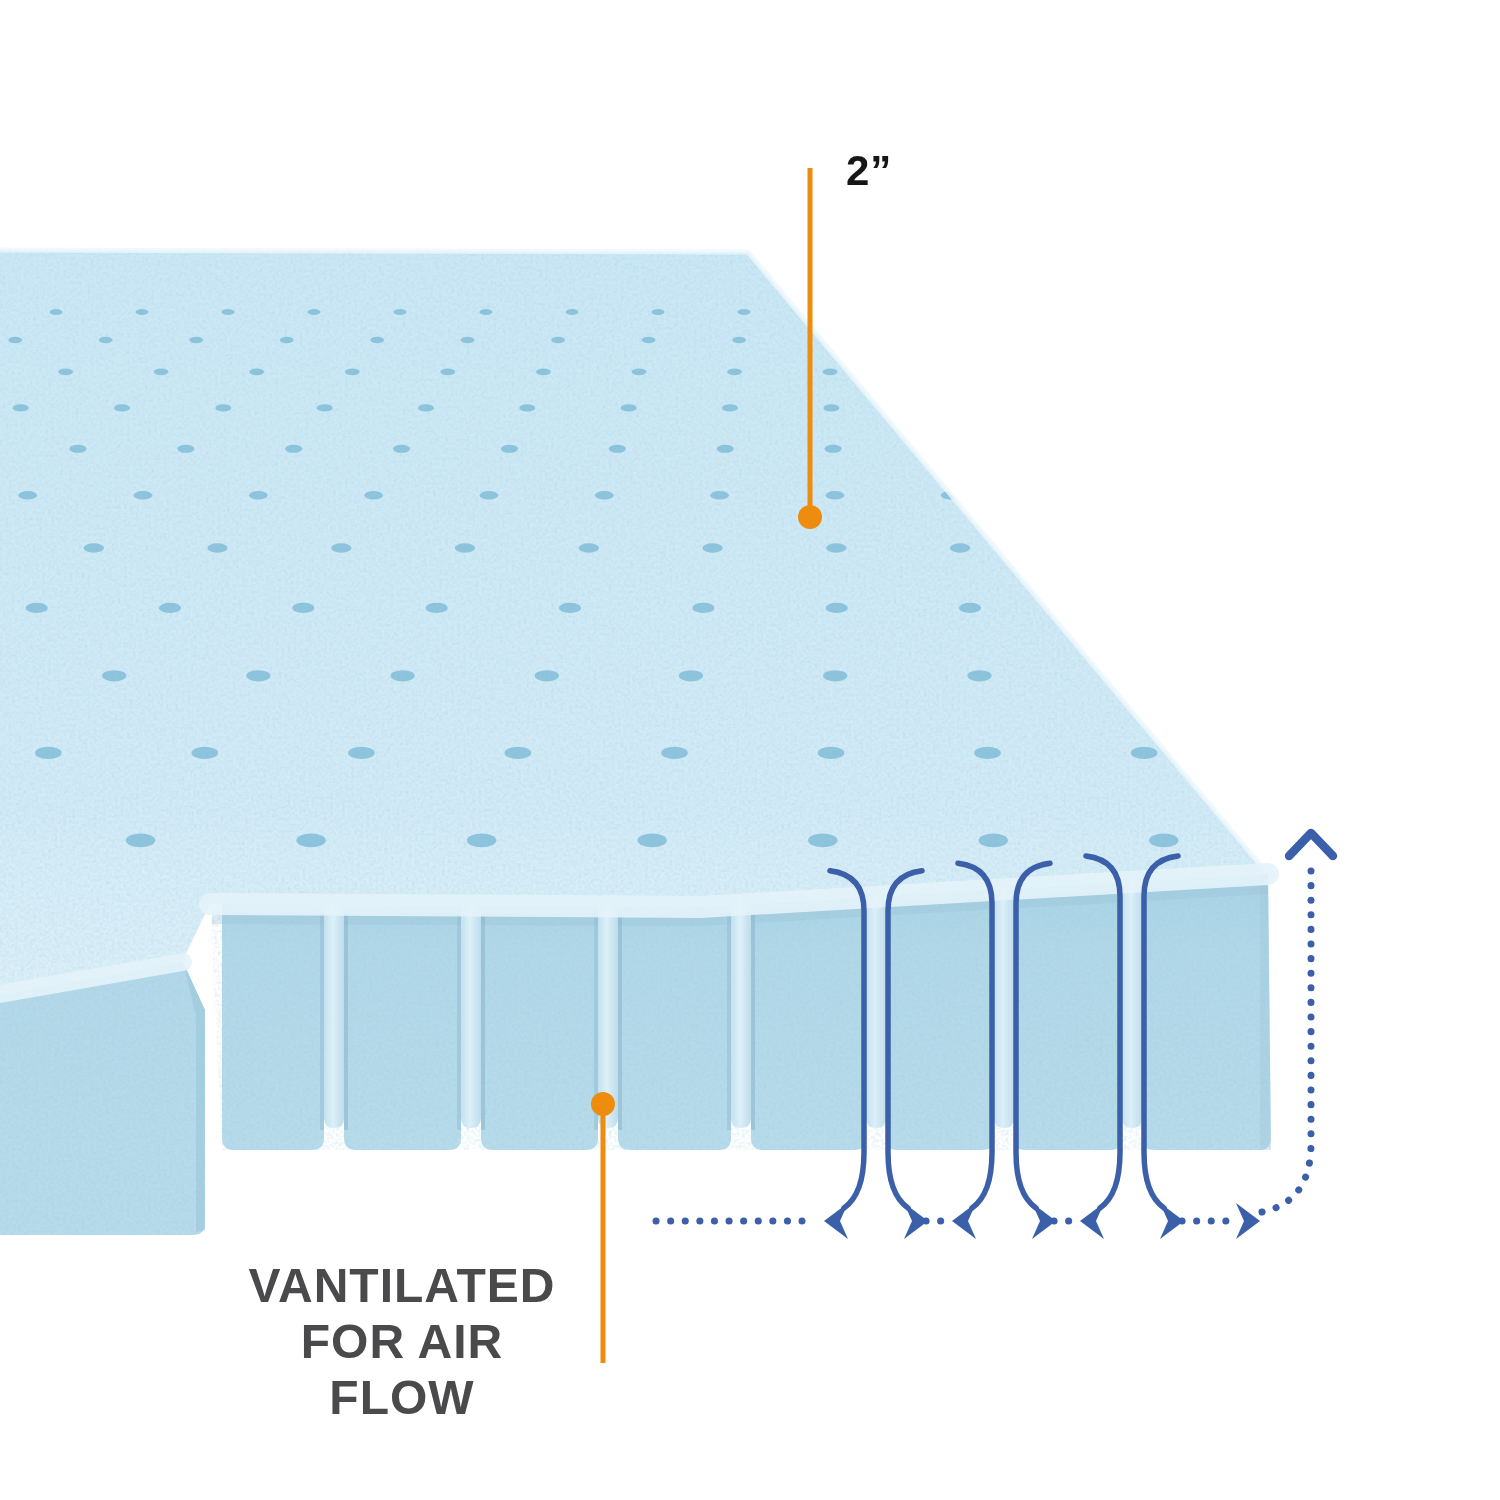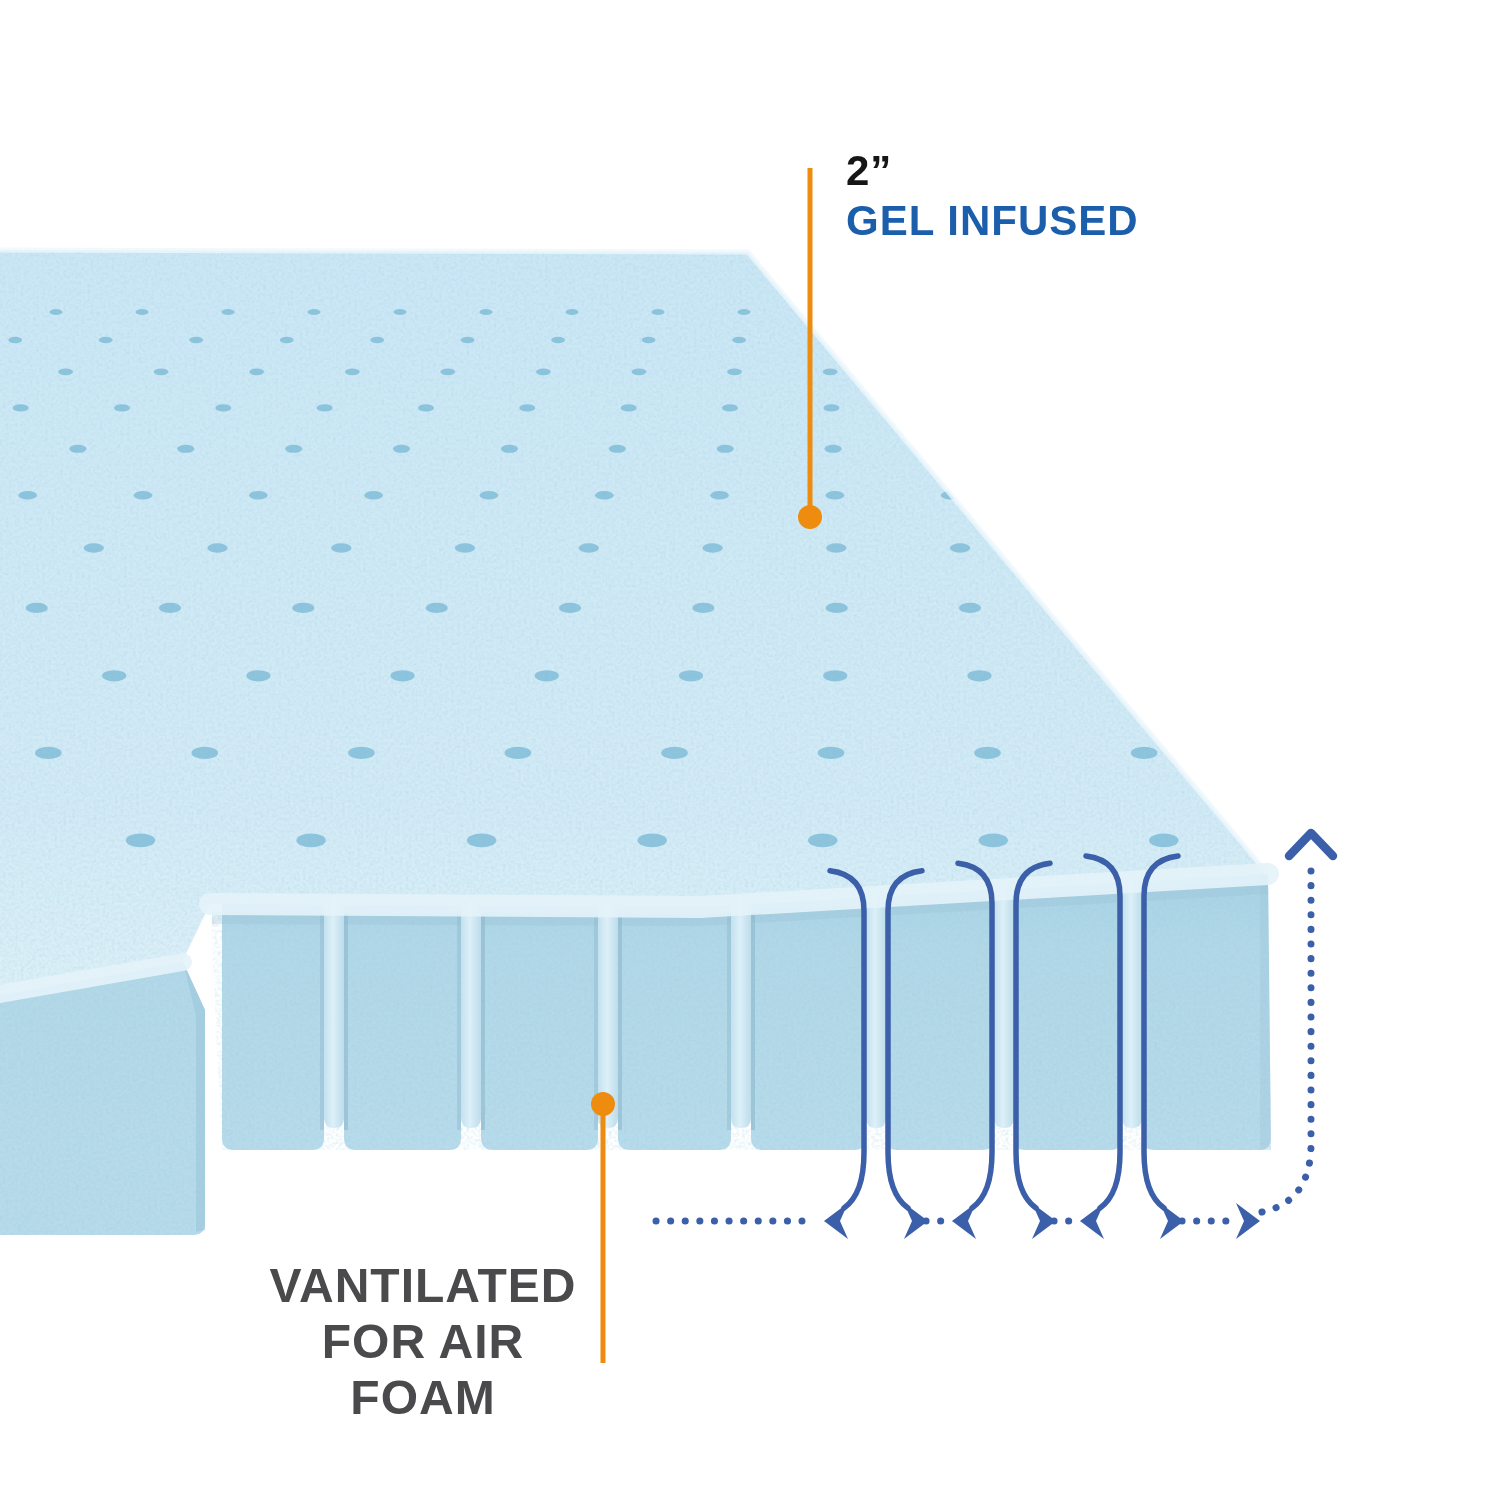"GEL INFUSED" span.hl { html: <span>GEL INFUSED</span> -> none }
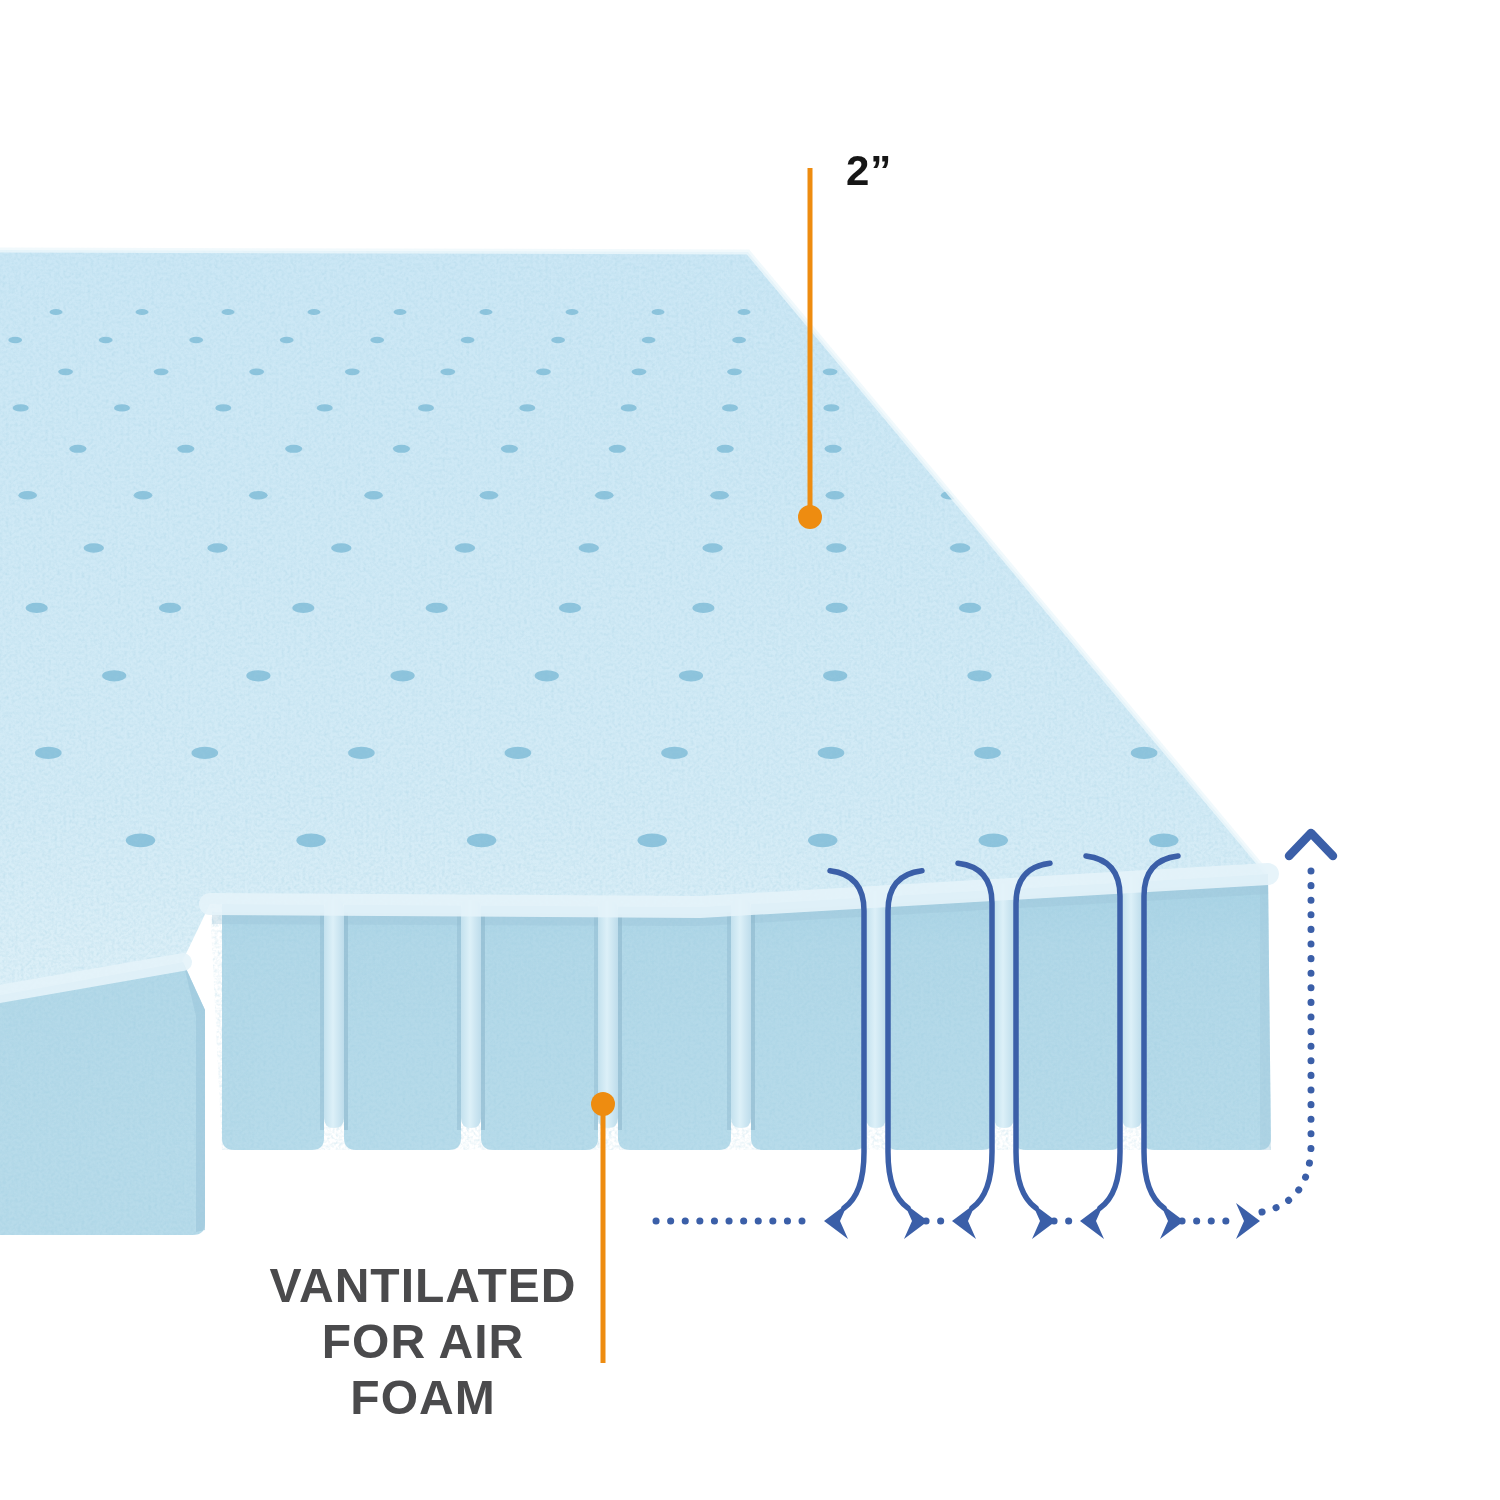"VANTILATED" .callout-bottom { left: 249px -> 228px }
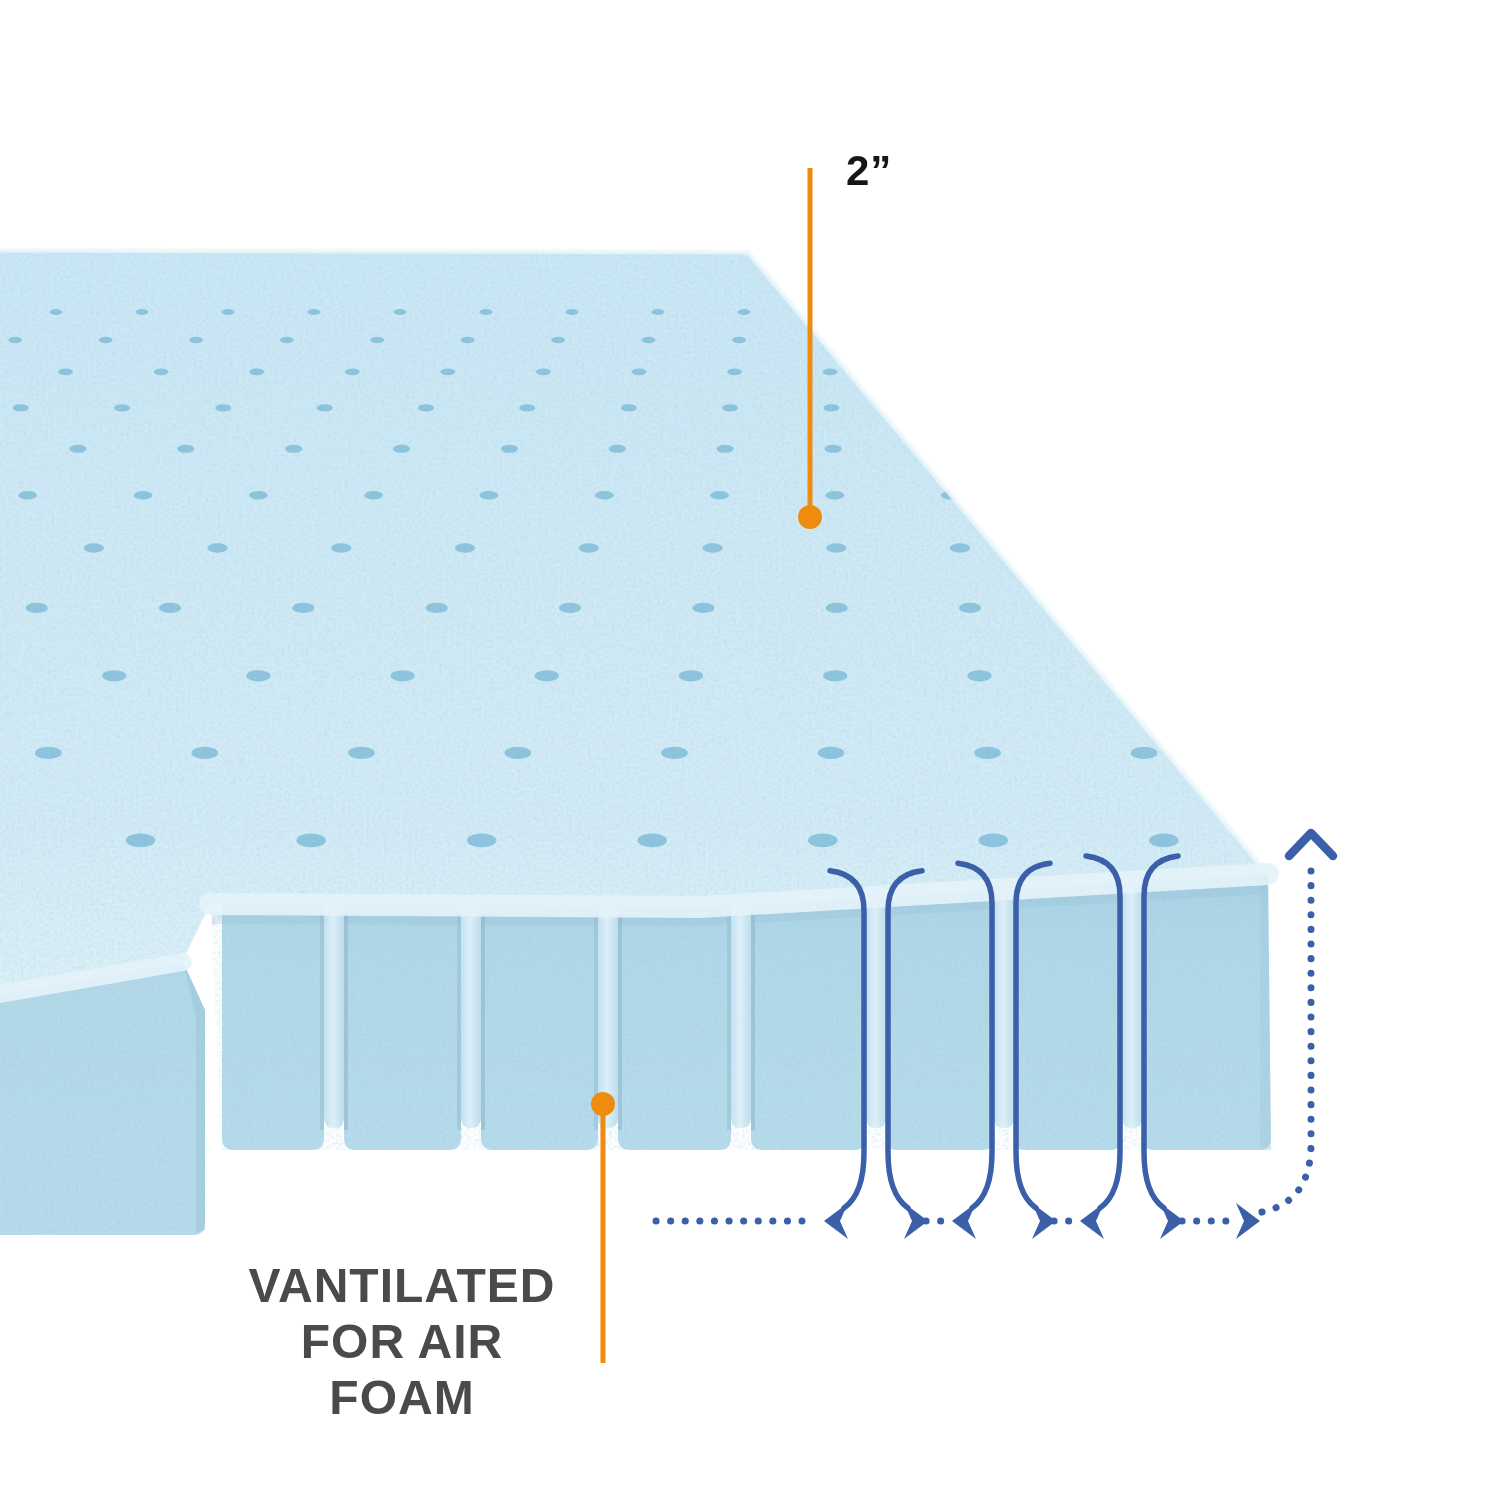"FOR AIR FOAM" span { text: FOAM -> FLOW }
